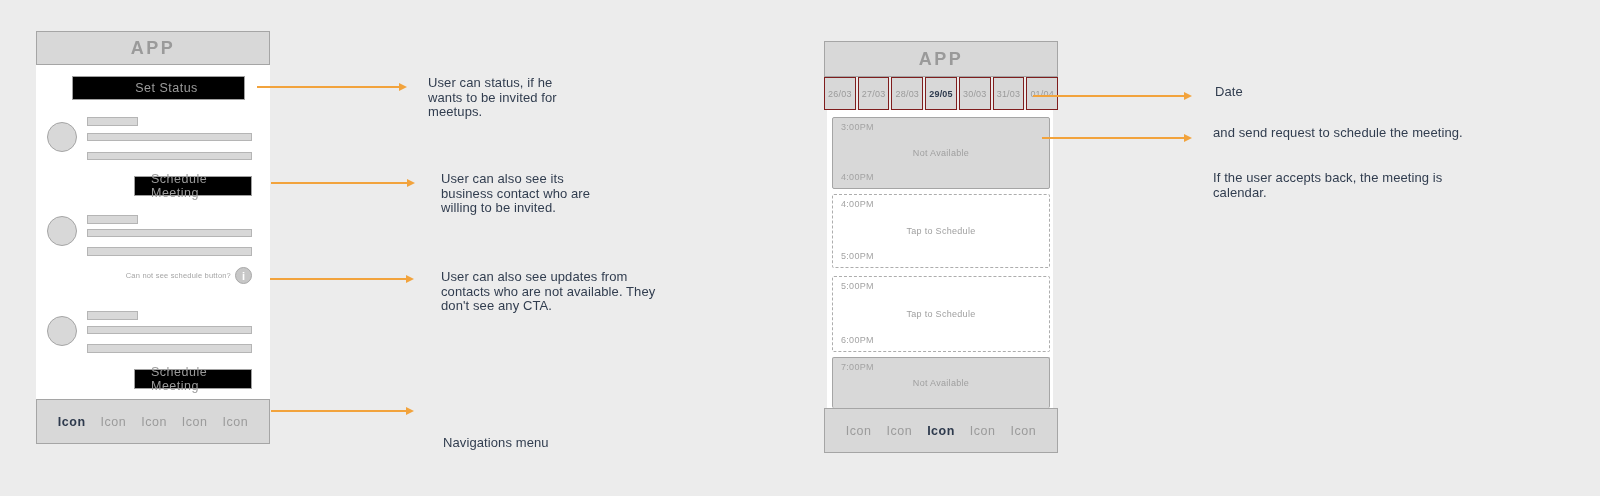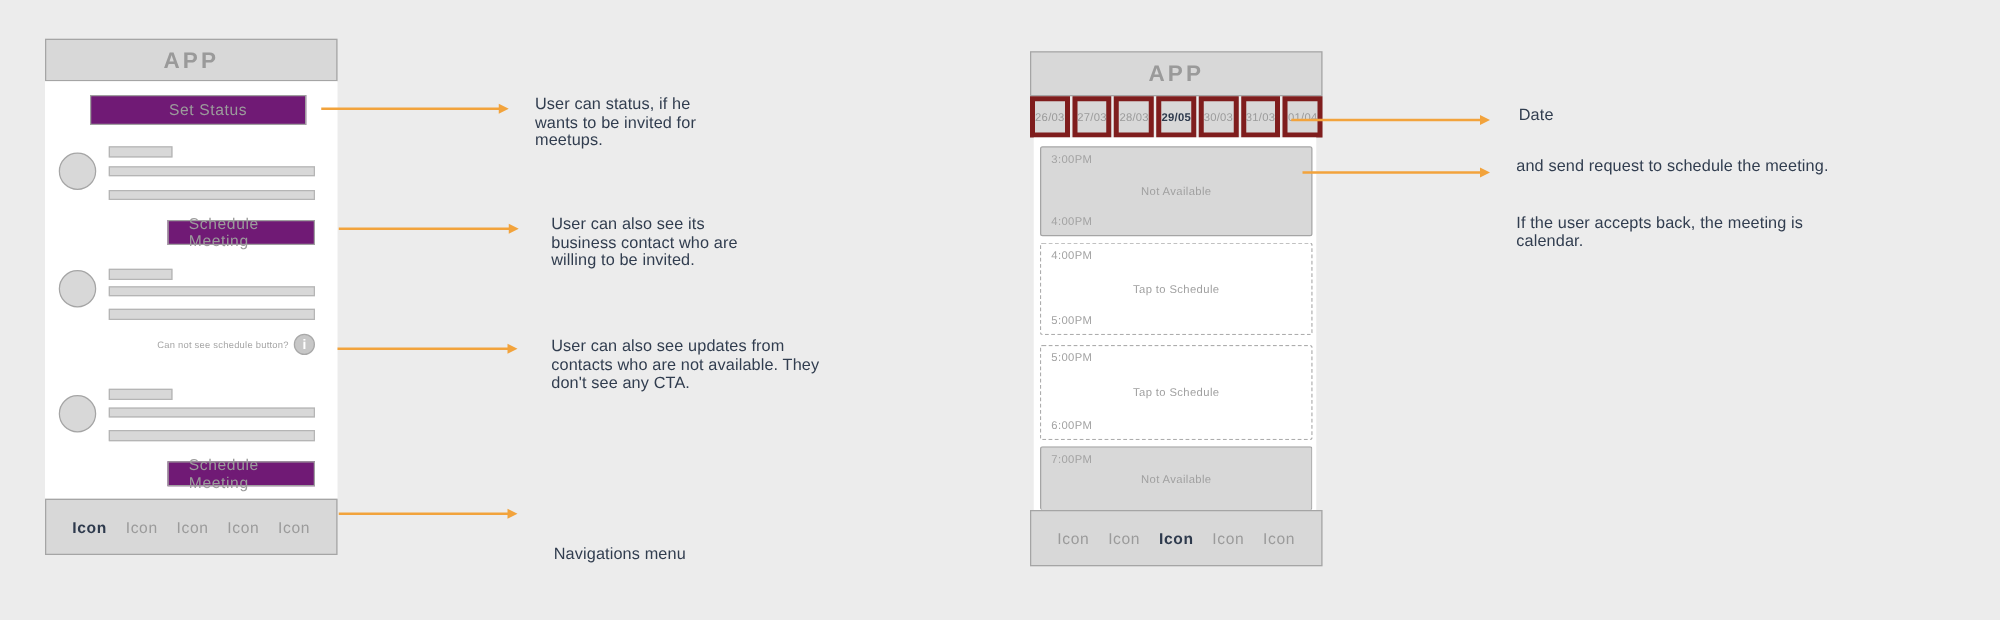"Set Status" .btn { background: #701a75 -> #000000 }
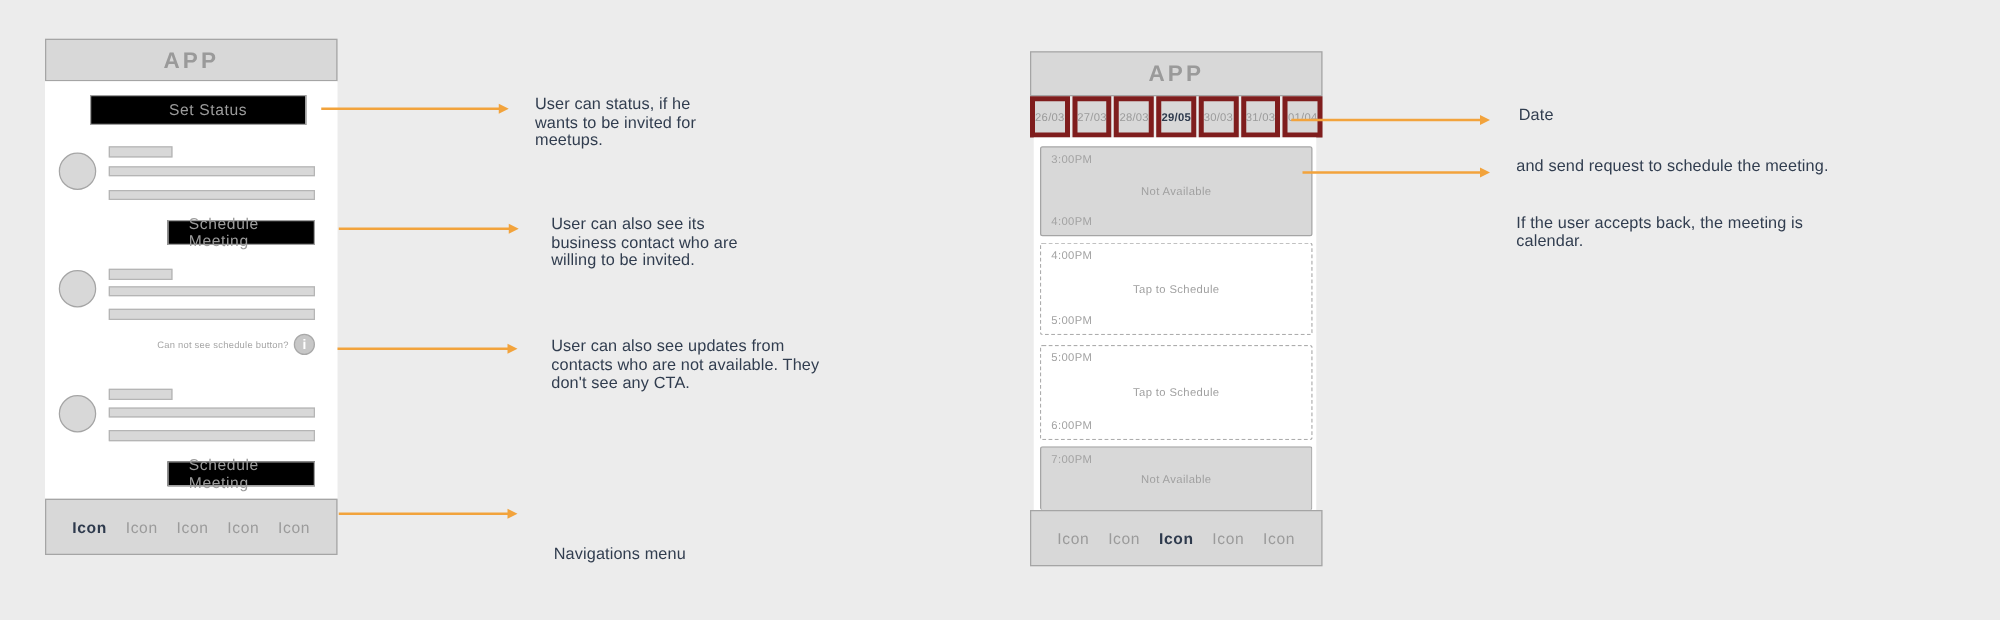"26/03" .date-tab { border: 4px solid #7f1d1d -> 1px solid #7f1d1d }
